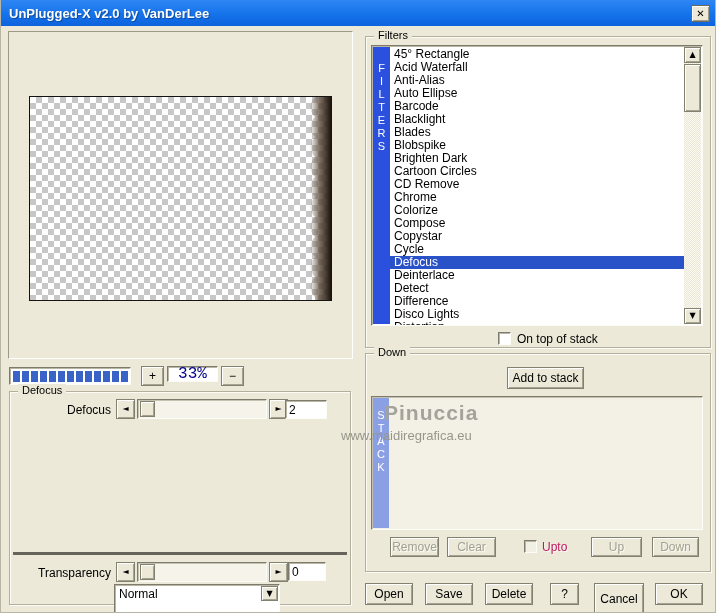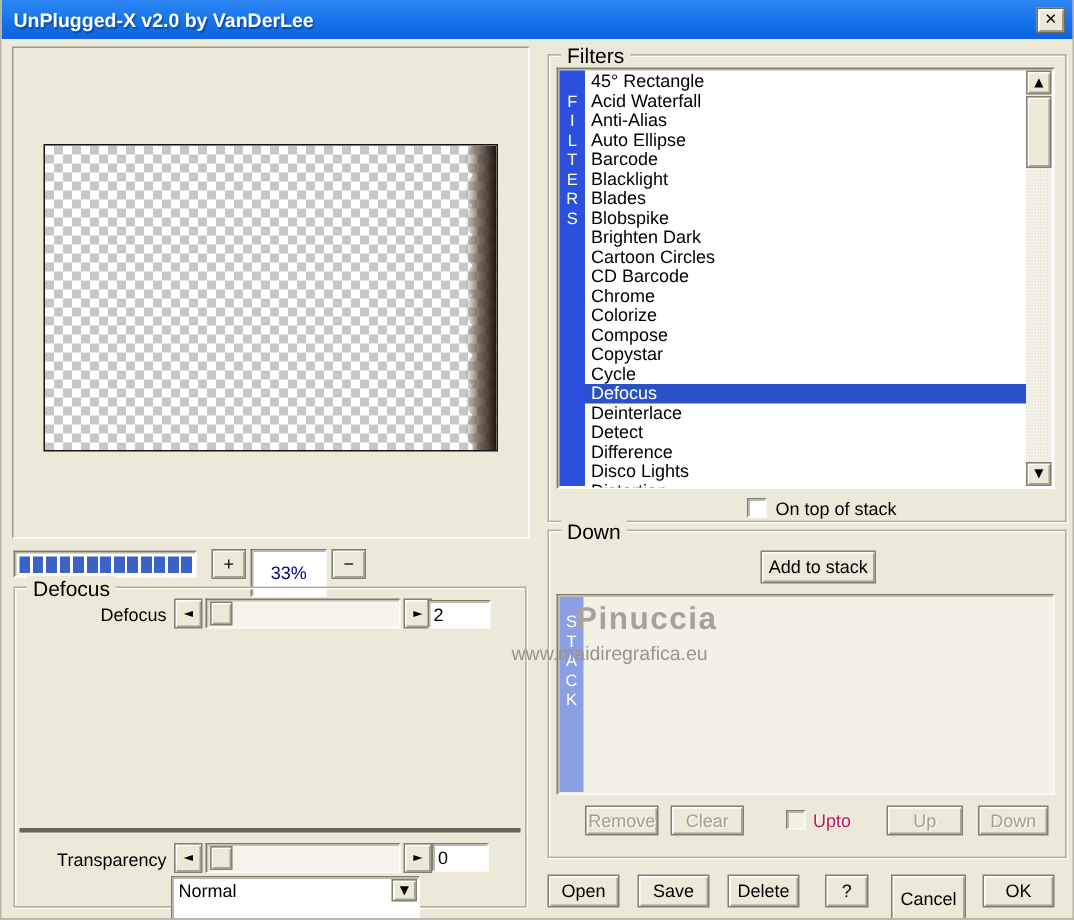"Filters" .grouplabel { font-size: 14px -> 11px }
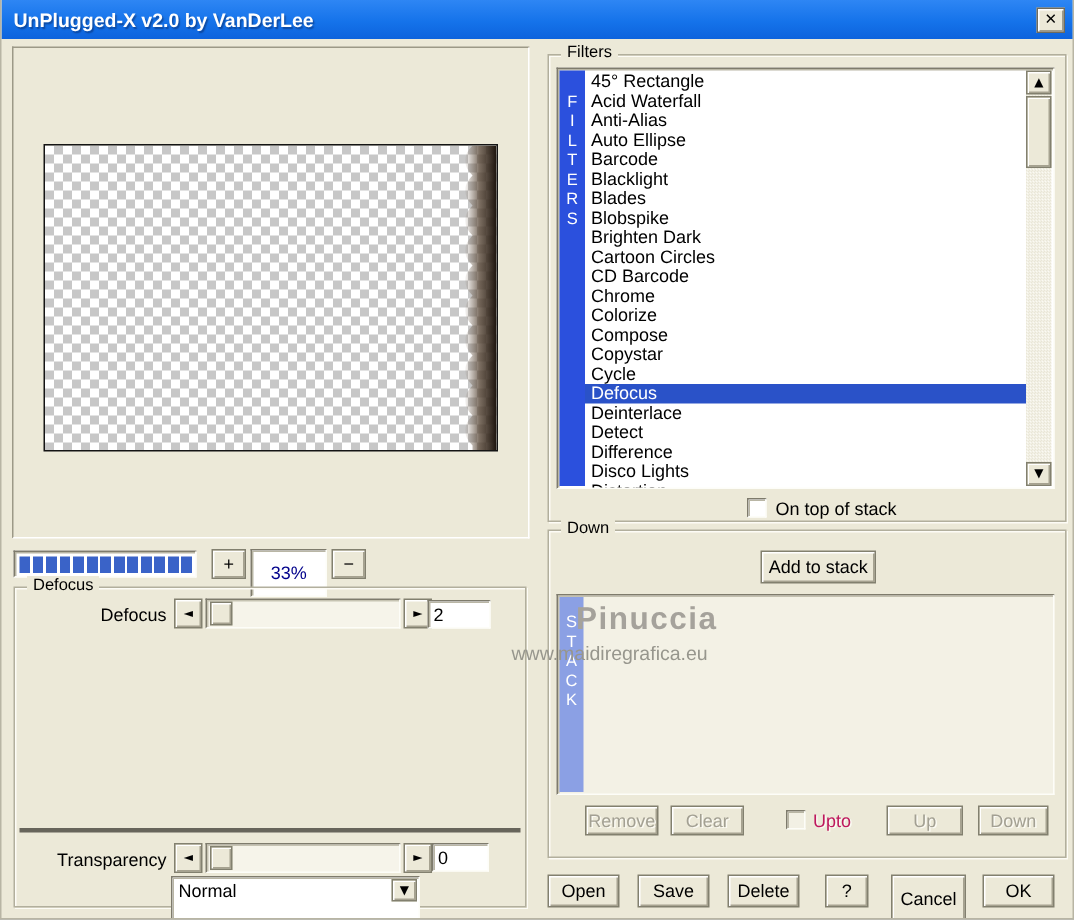"CD Barcode" div.li { text: Barcode -> Remove }
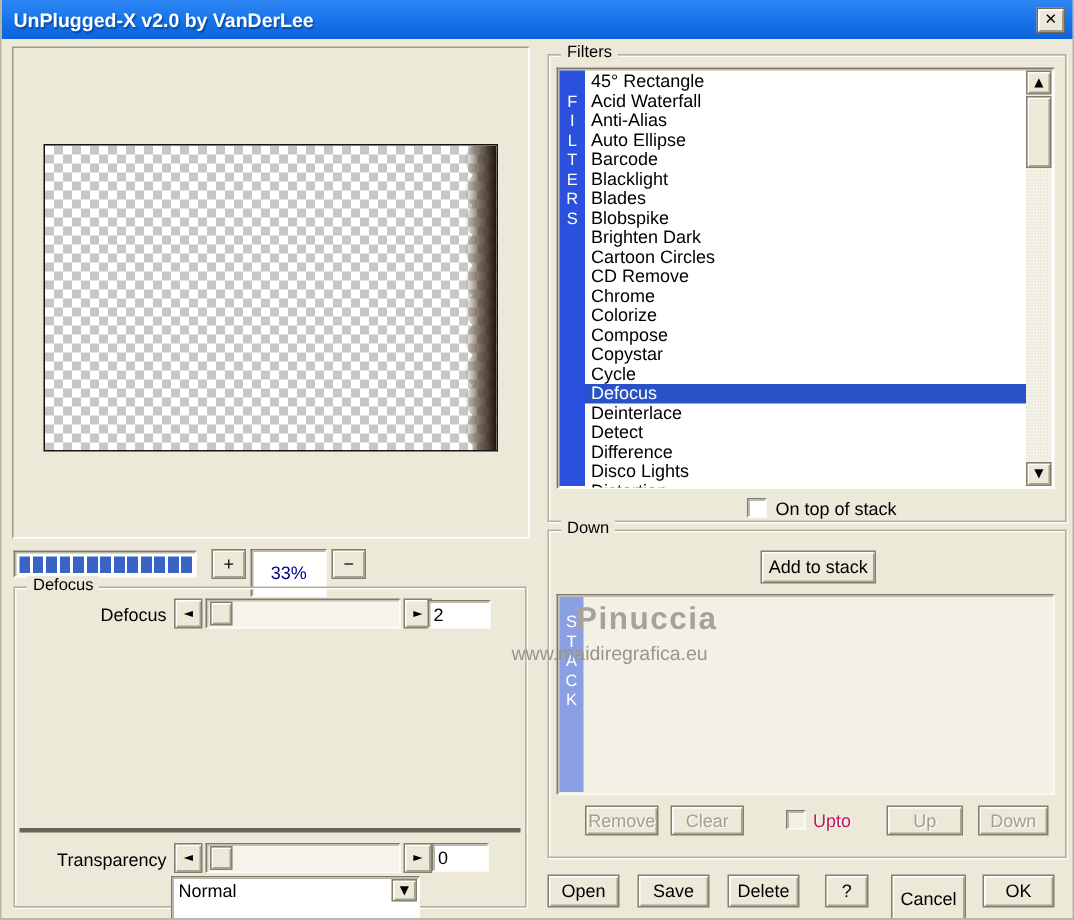"33%" .zoomfield { font-family: none -> Liberation Mono, monospace; font-size: 12px -> 16px; height: 32px -> 16px }
